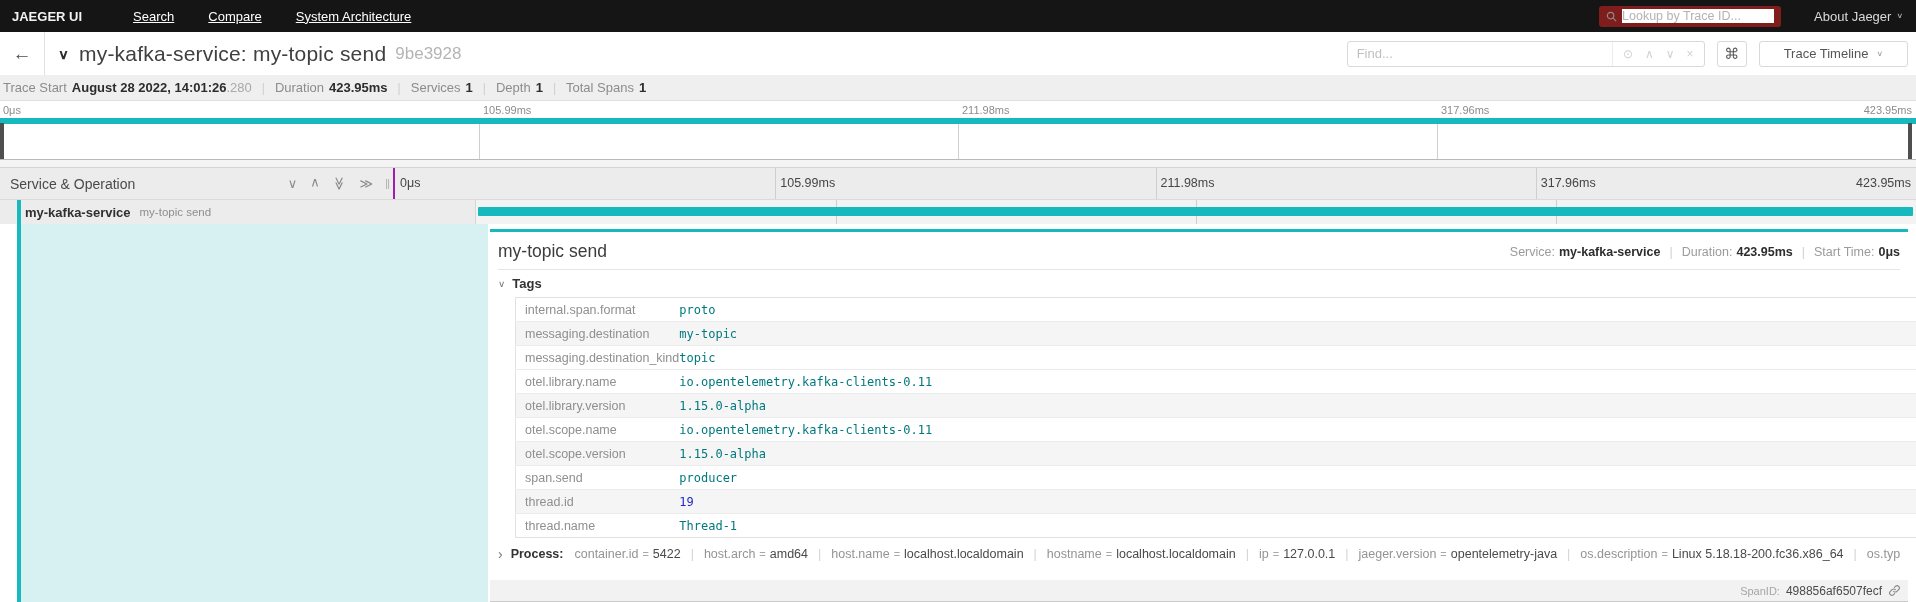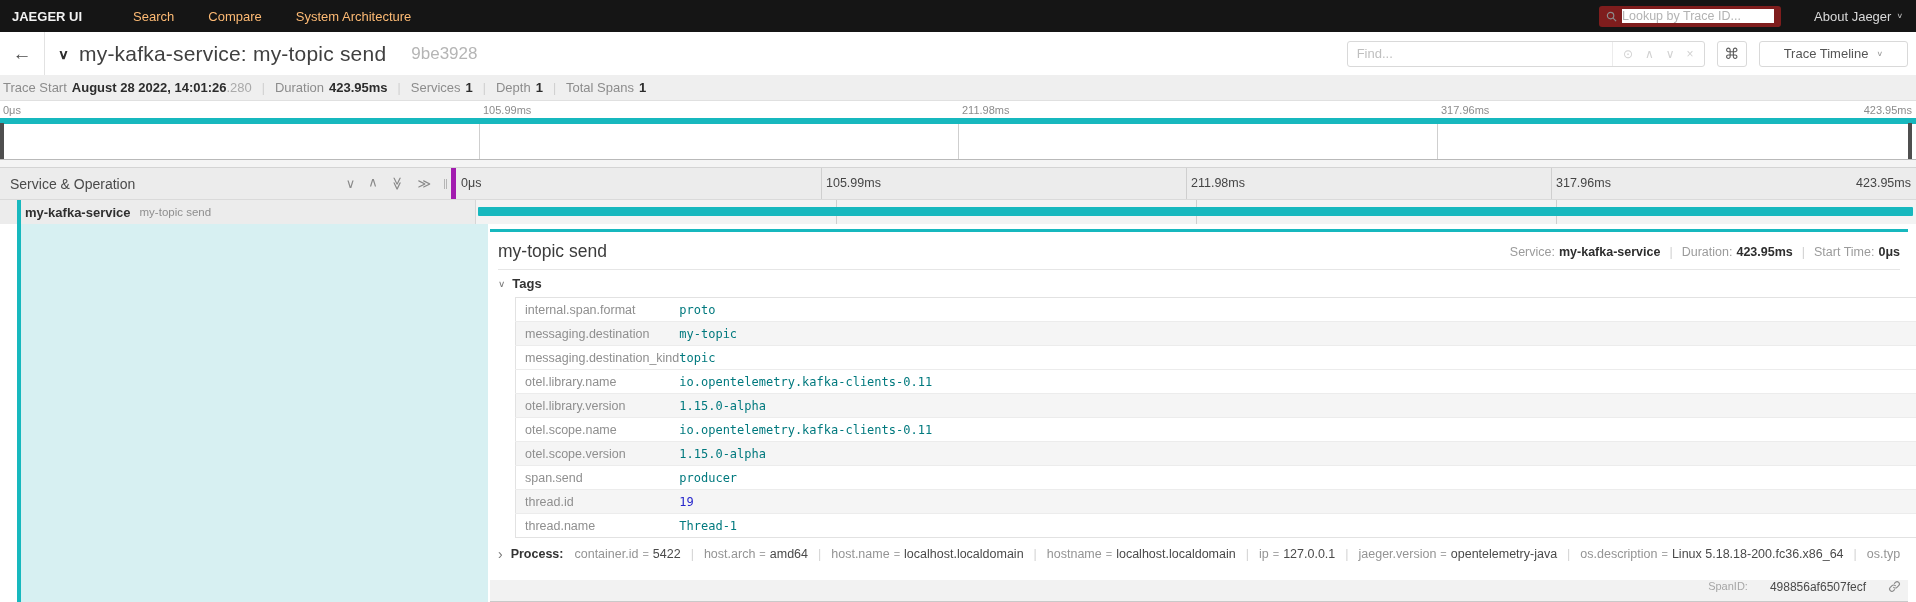"Search" .navitem { color: #fdba74 -> #ffffff; text-decoration: none -> underline }
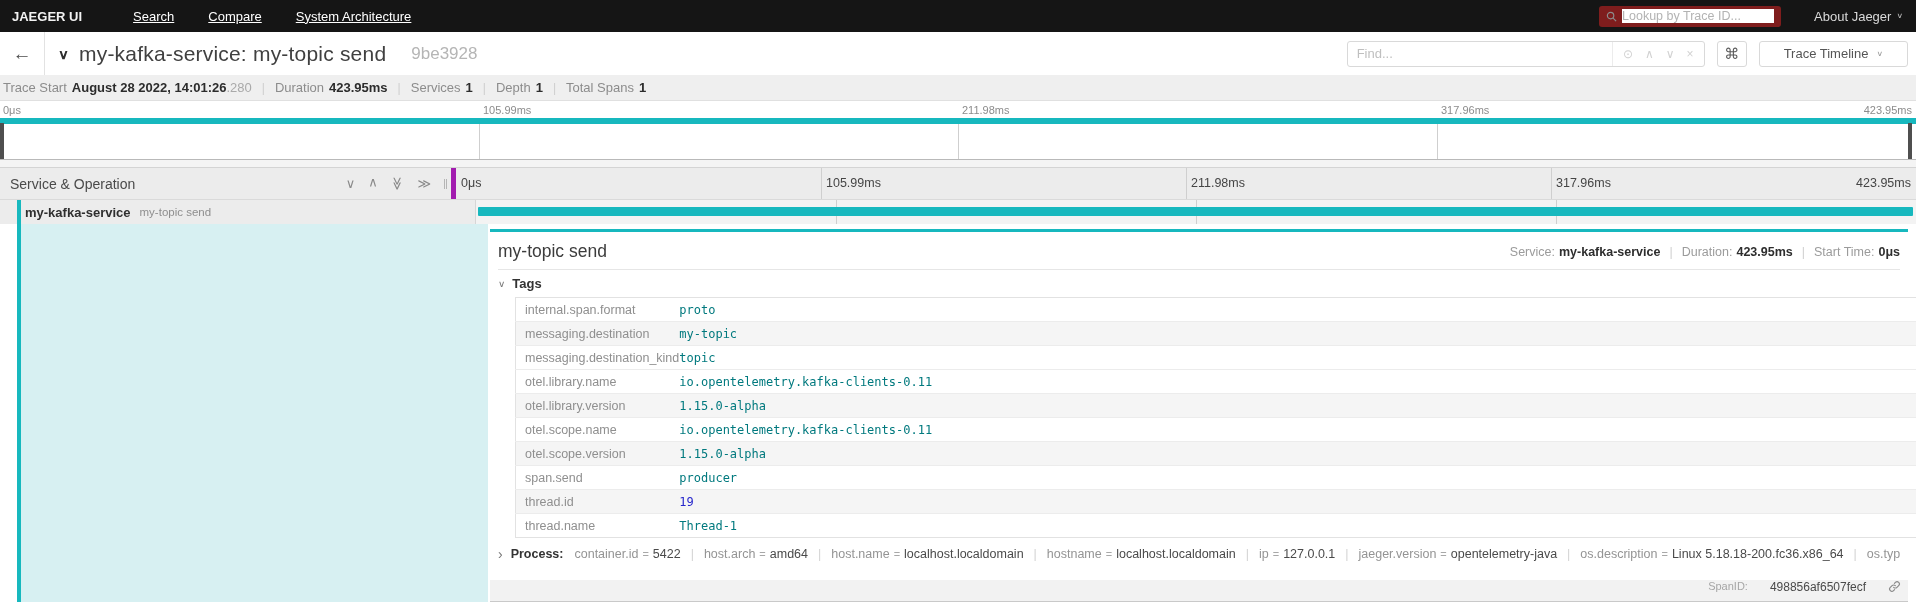"9be3928" .trace-id { margin-left: 25px -> 9px }
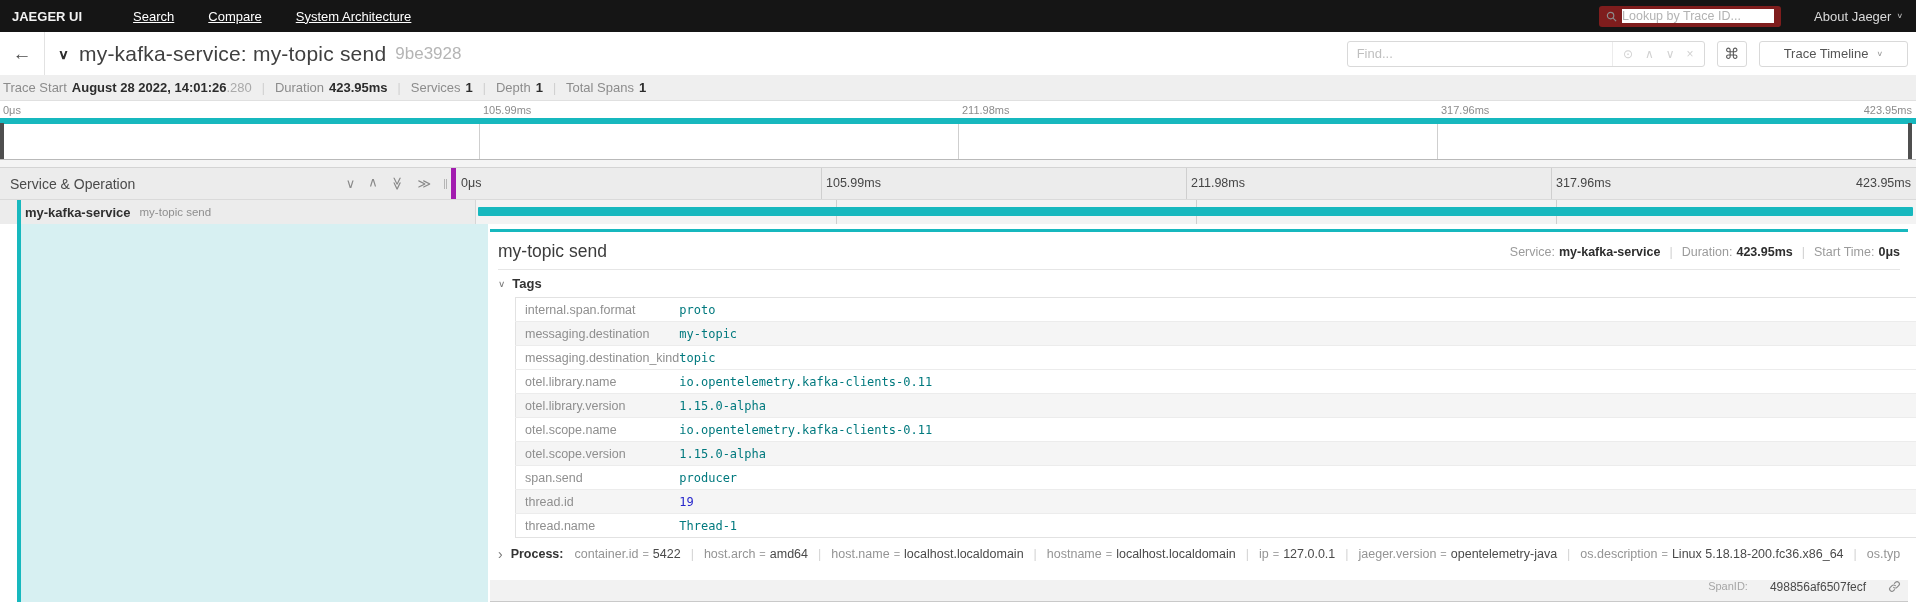"Service & Operation" .tl-left { border-right: 5px solid #a21caf -> 2px solid #a21caf; width: 456px -> 395px }
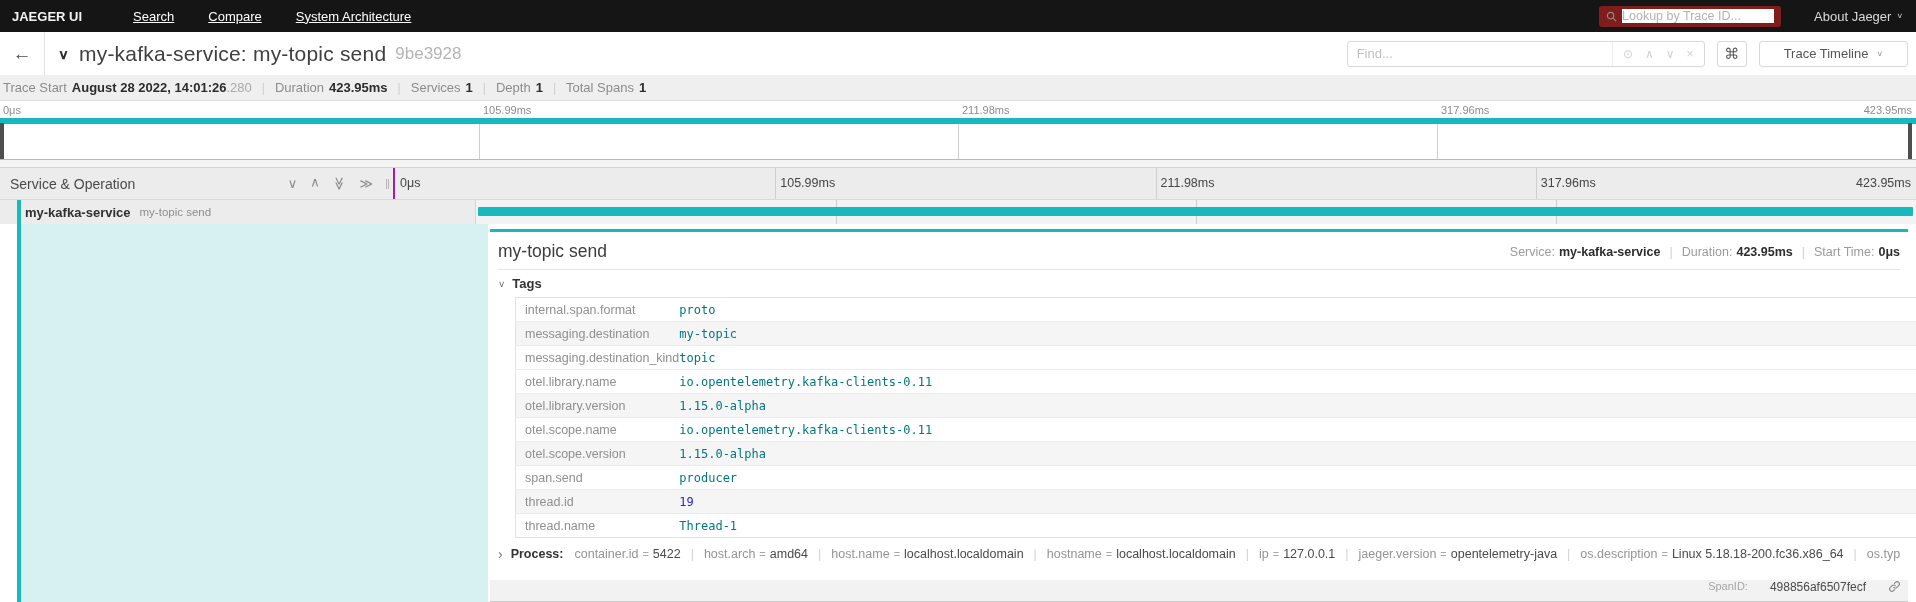"SpanID:" .spanid-bar { align-items: flex-start -> center; gap: 22px -> 6px }
